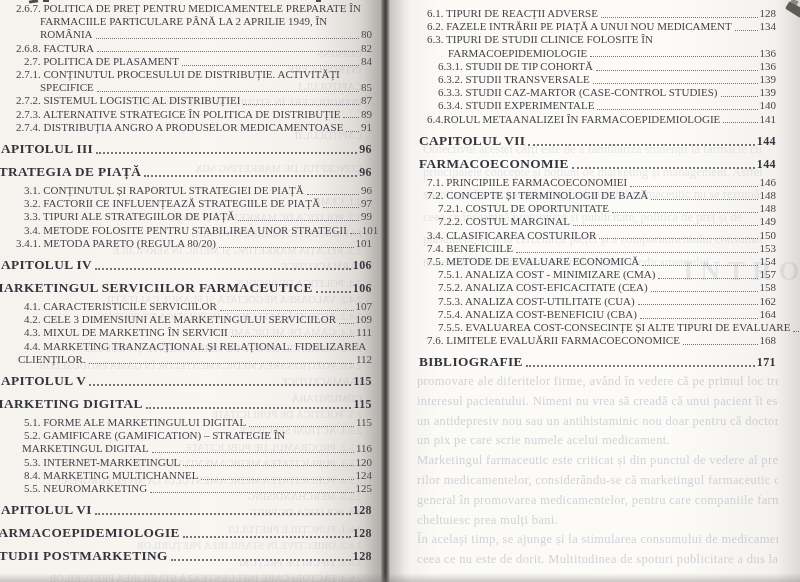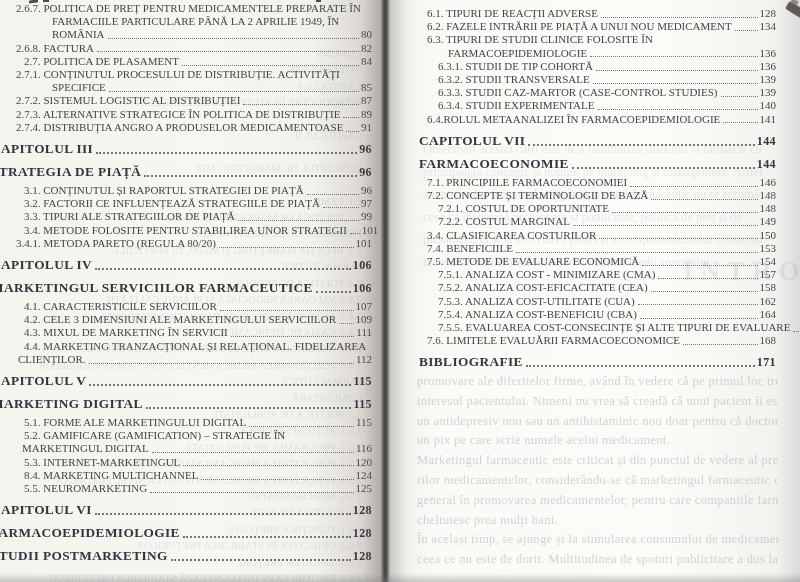"FARMACIILE PARTICULARE PÂNĂ LA 2" .page-left .lvl-c1 { margin-left: 52px -> 40px }
